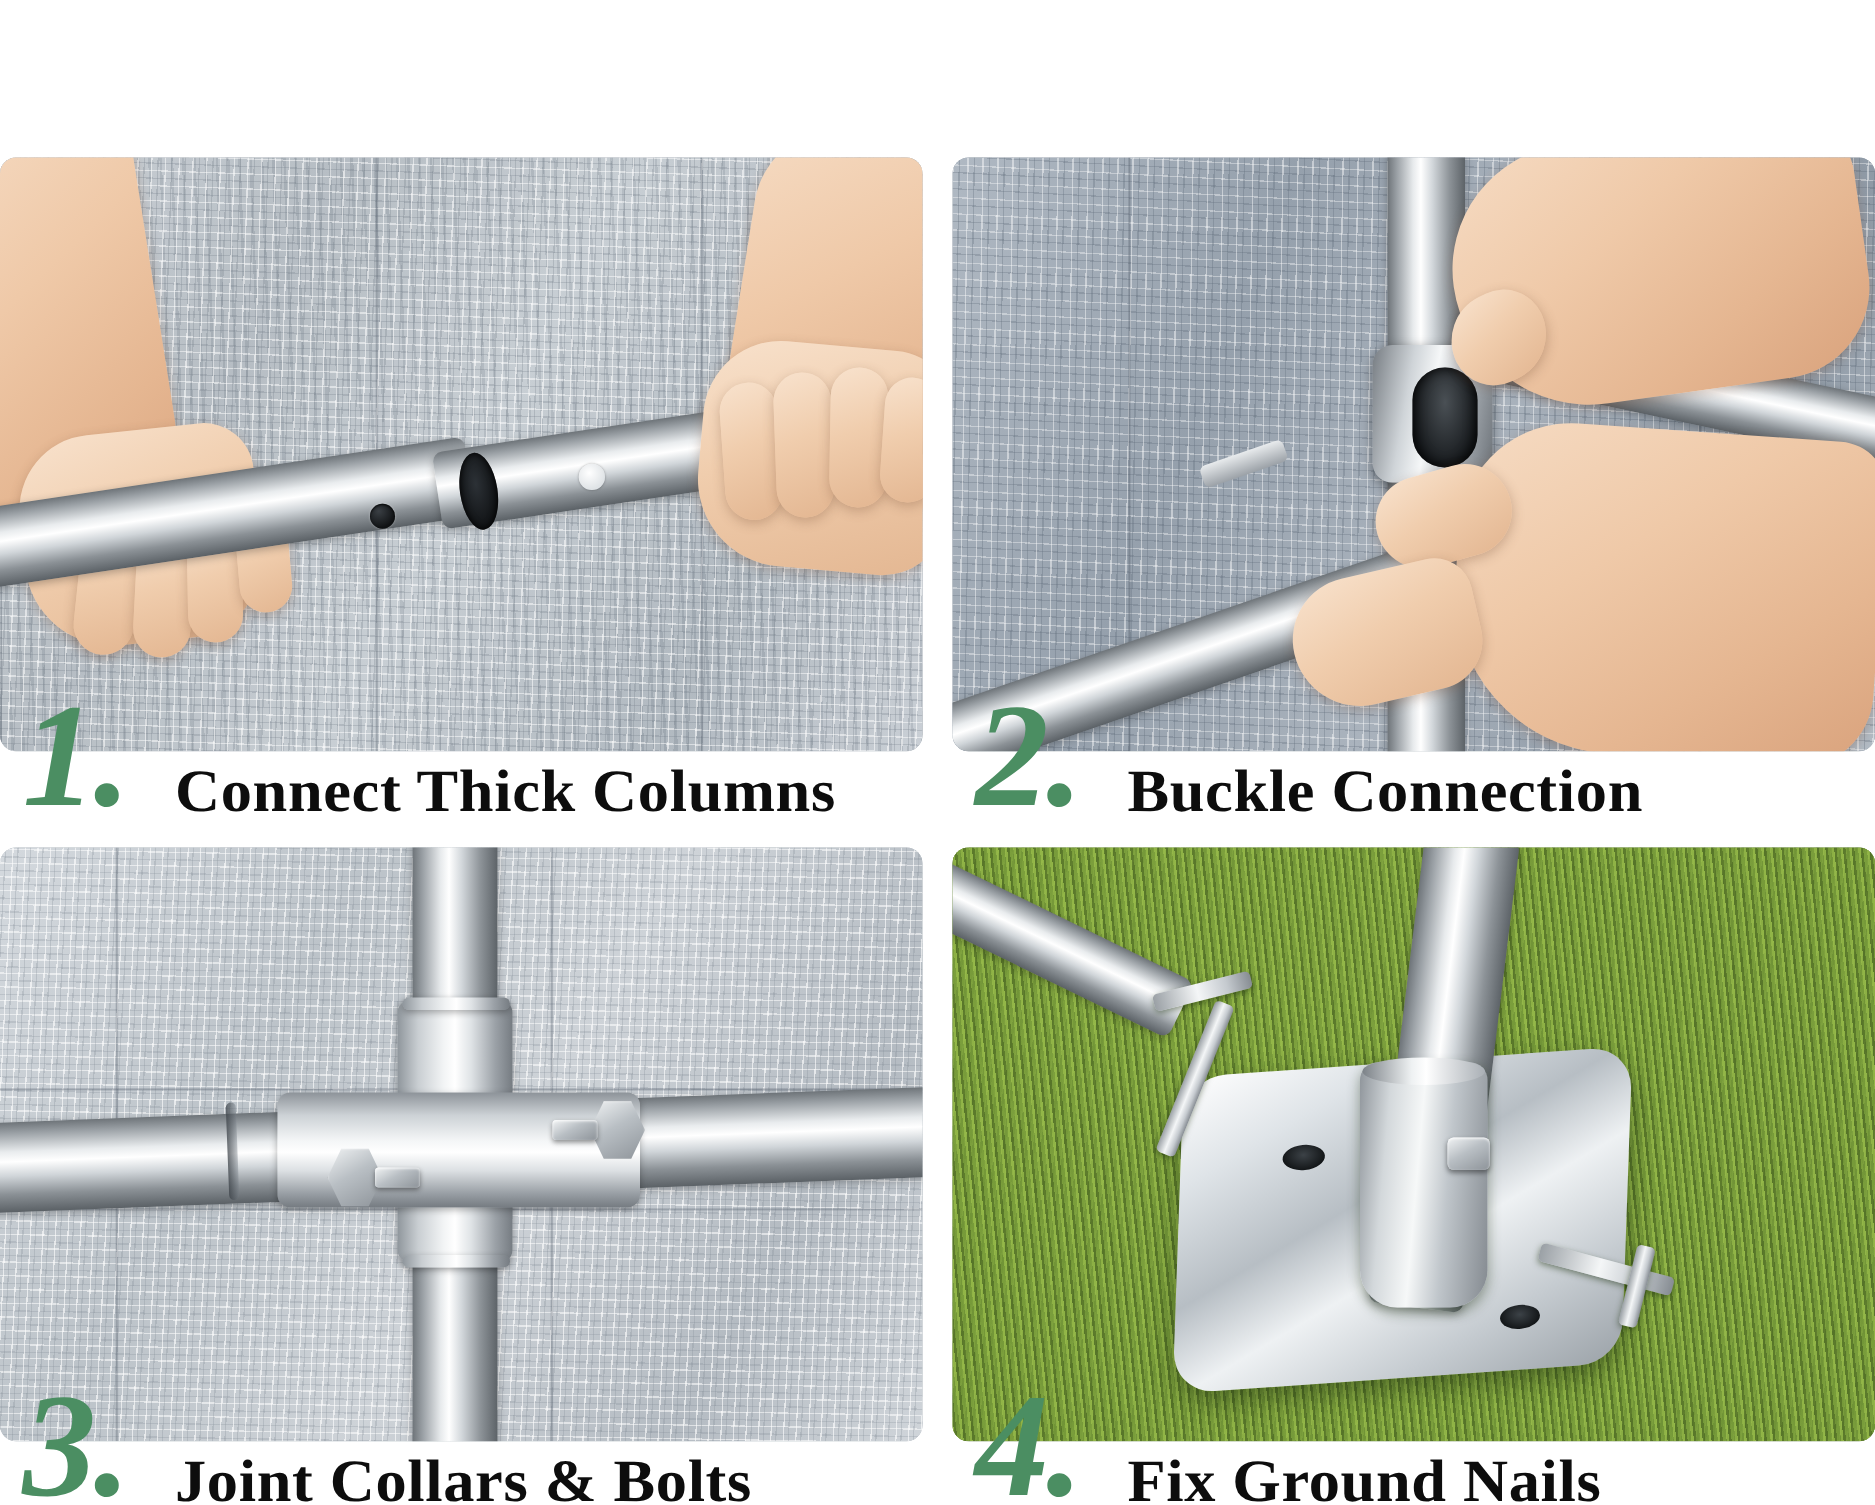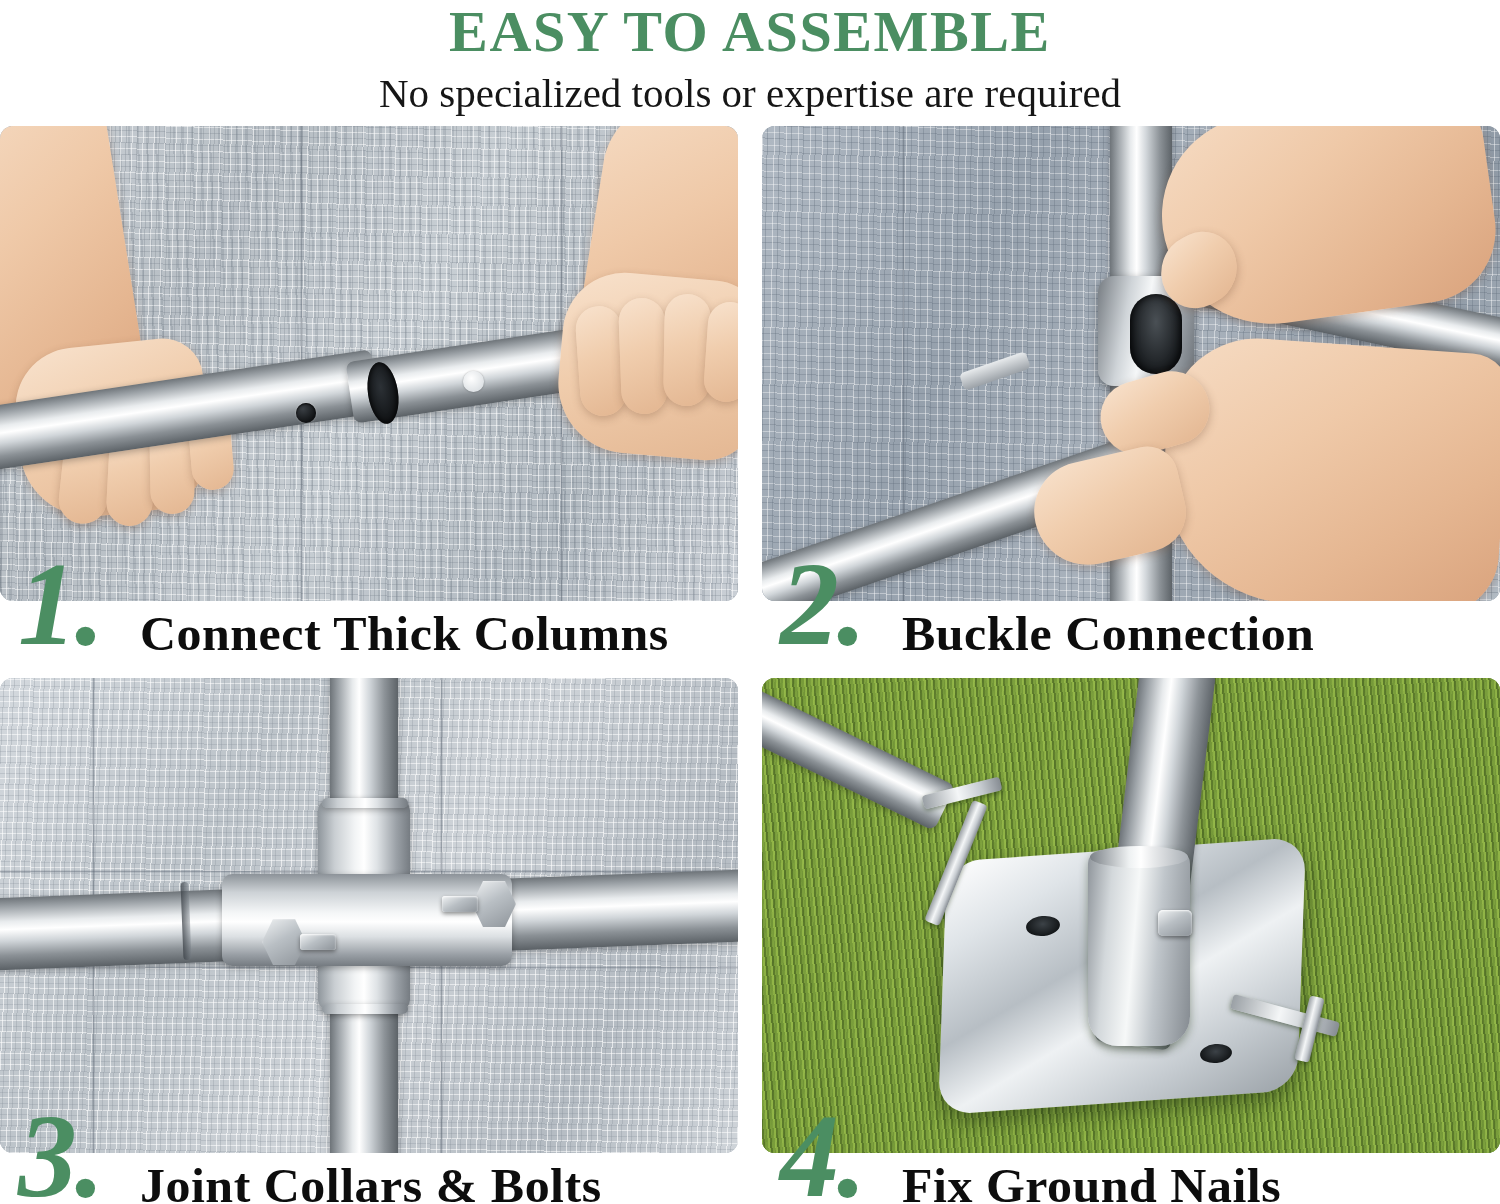"EASY TO ASSEMBLE" div.header { html: <div> <div>EASY TO ASSEMBLE</div> <div>No specialized tools or expertise are required</div> </div> -> none }
